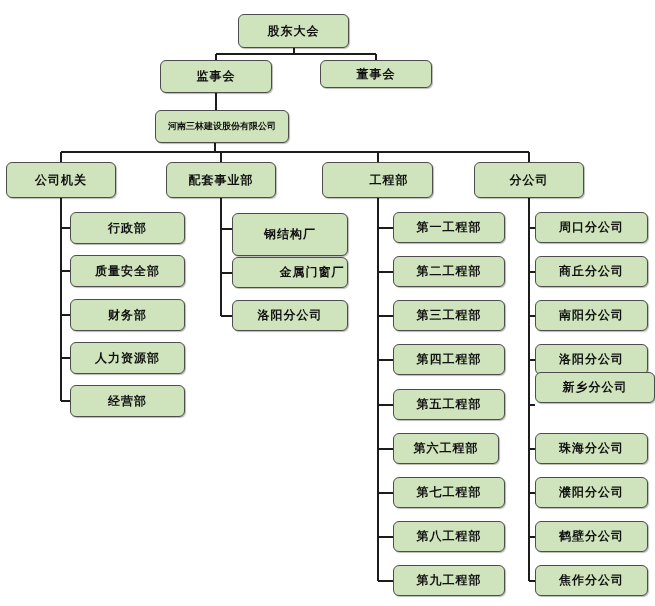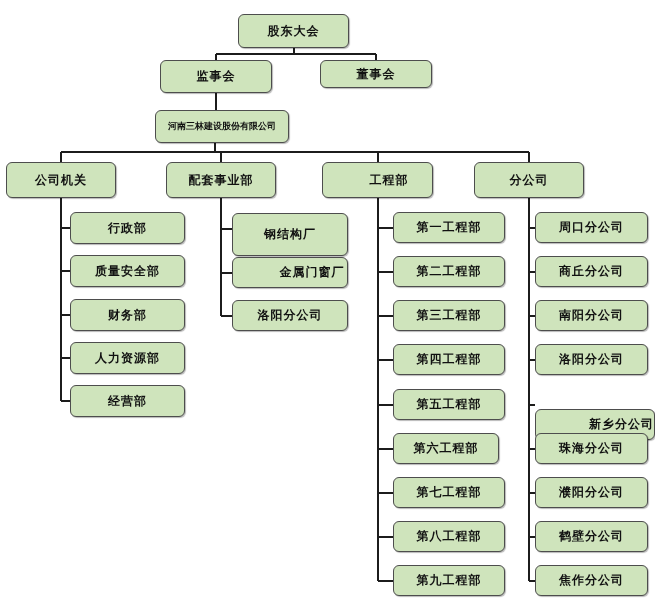"新乡分公司" div.node { justify-content: flex-end -> none; top: 409px -> 372px }
